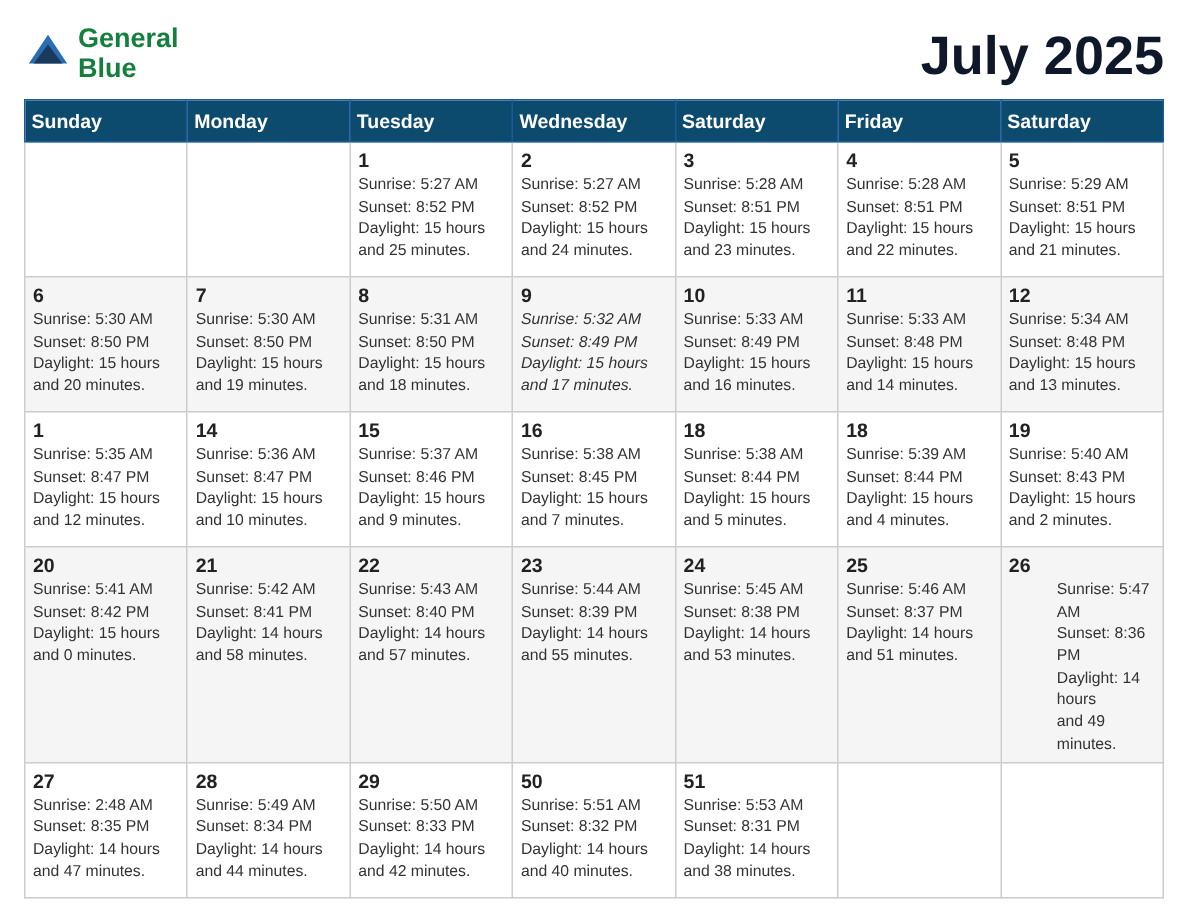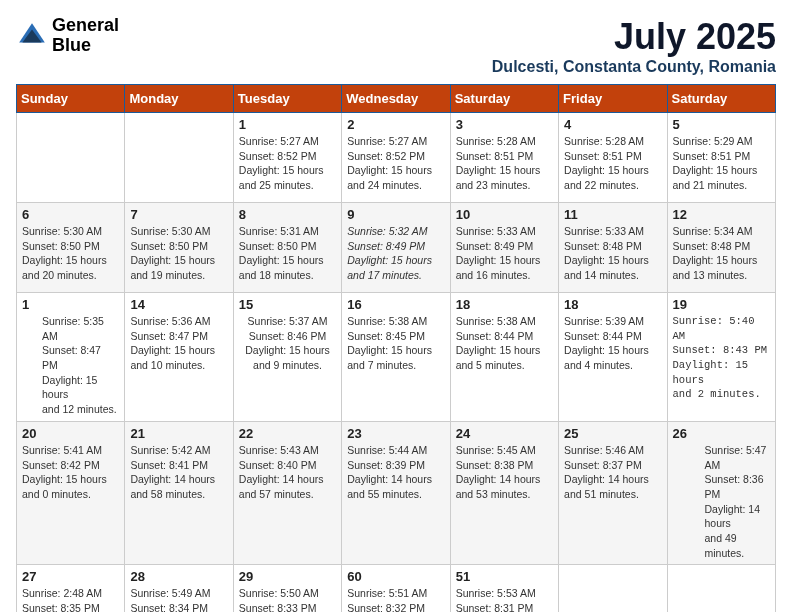"General" .logo-text { color: #000000 -> #15803d }
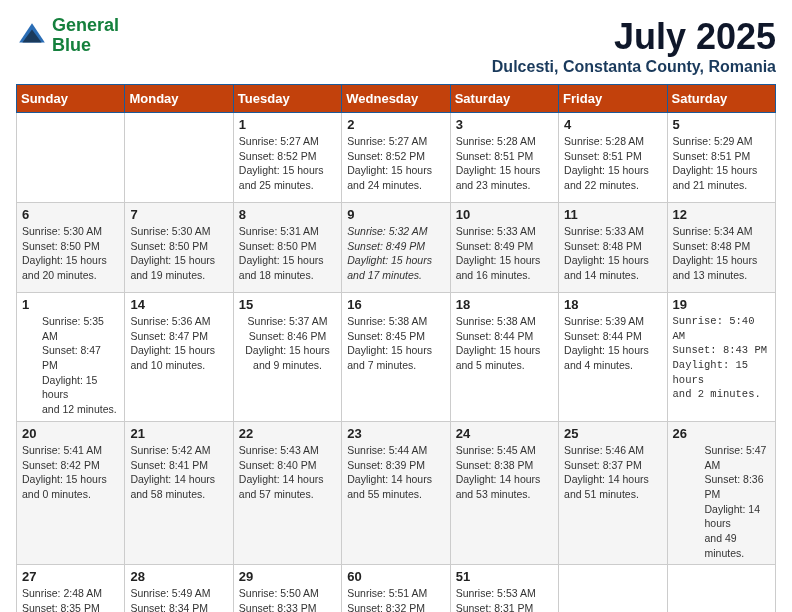"Dulcesti, Constanta County, Romania" div.location-title { html: <div>Dulcesti, Constanta County, Romania</div> -> none }
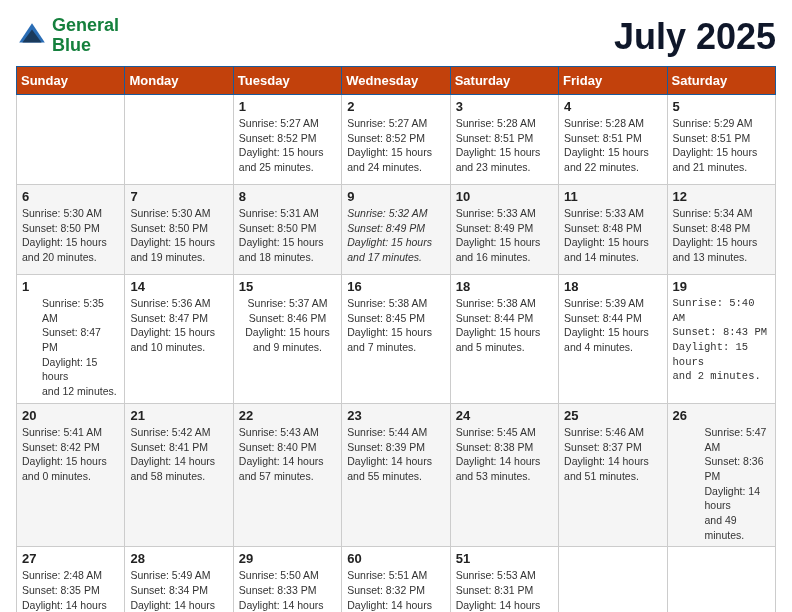"Sunday" .calendar th { background-color: #c2410c -> #0c4a6e }
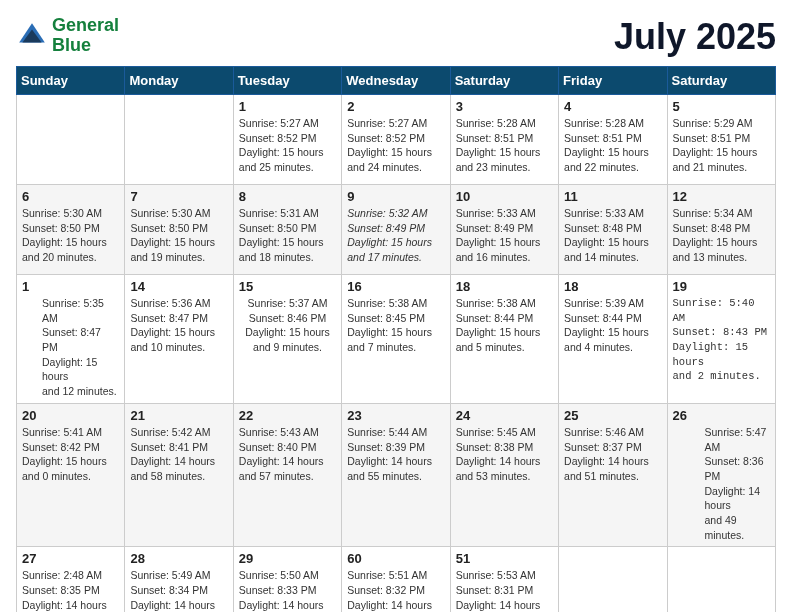"Sunrise: 5:35 AM" div.day-info { margin-left: 20px -> none }
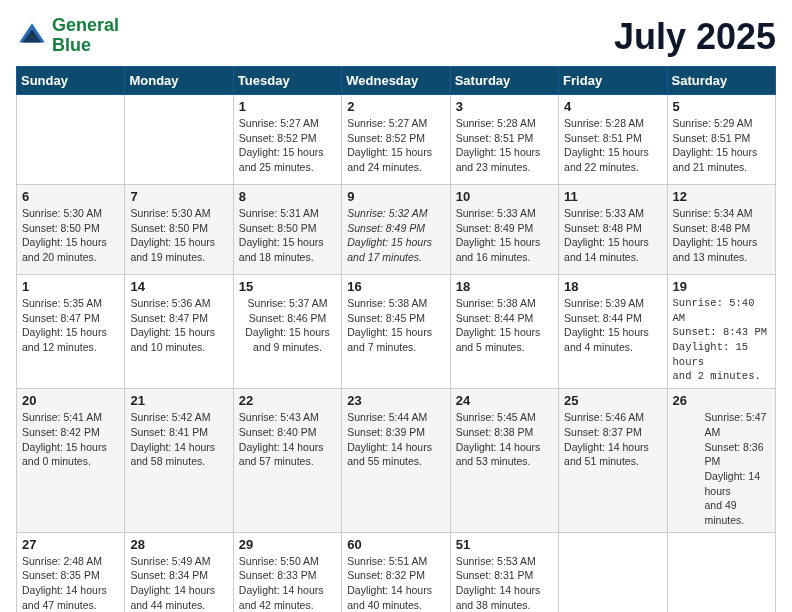"Sunrise: 5:37 AM" div.day-info { text-align: center -> none }
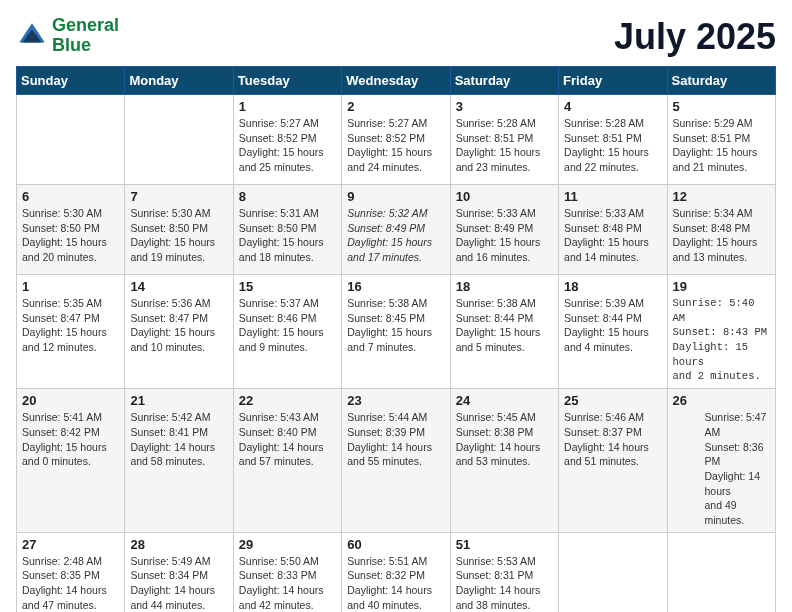"Sunrise: 5:40 AM" div.day-info { font-family: Liberation Mono, monospace -> none }
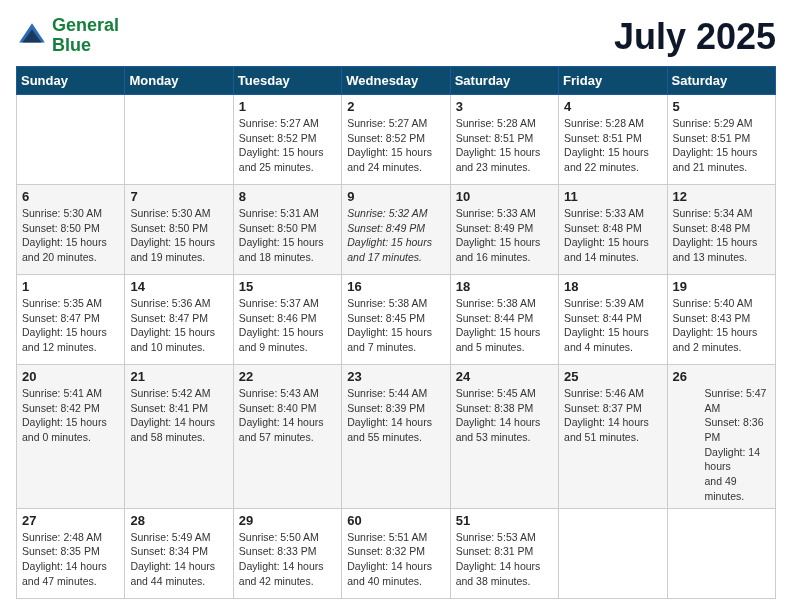"60" span.day-number { text: 60 -> 50 }
